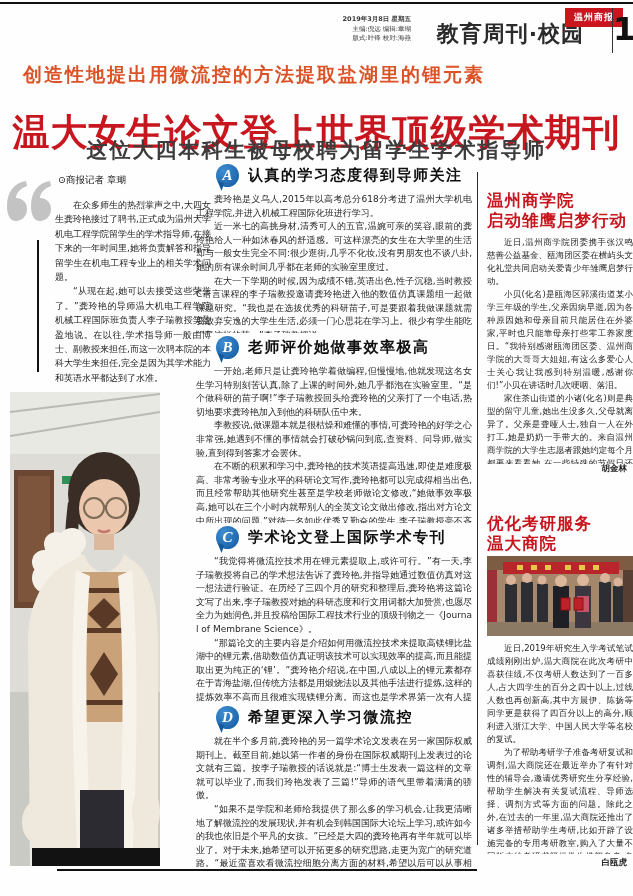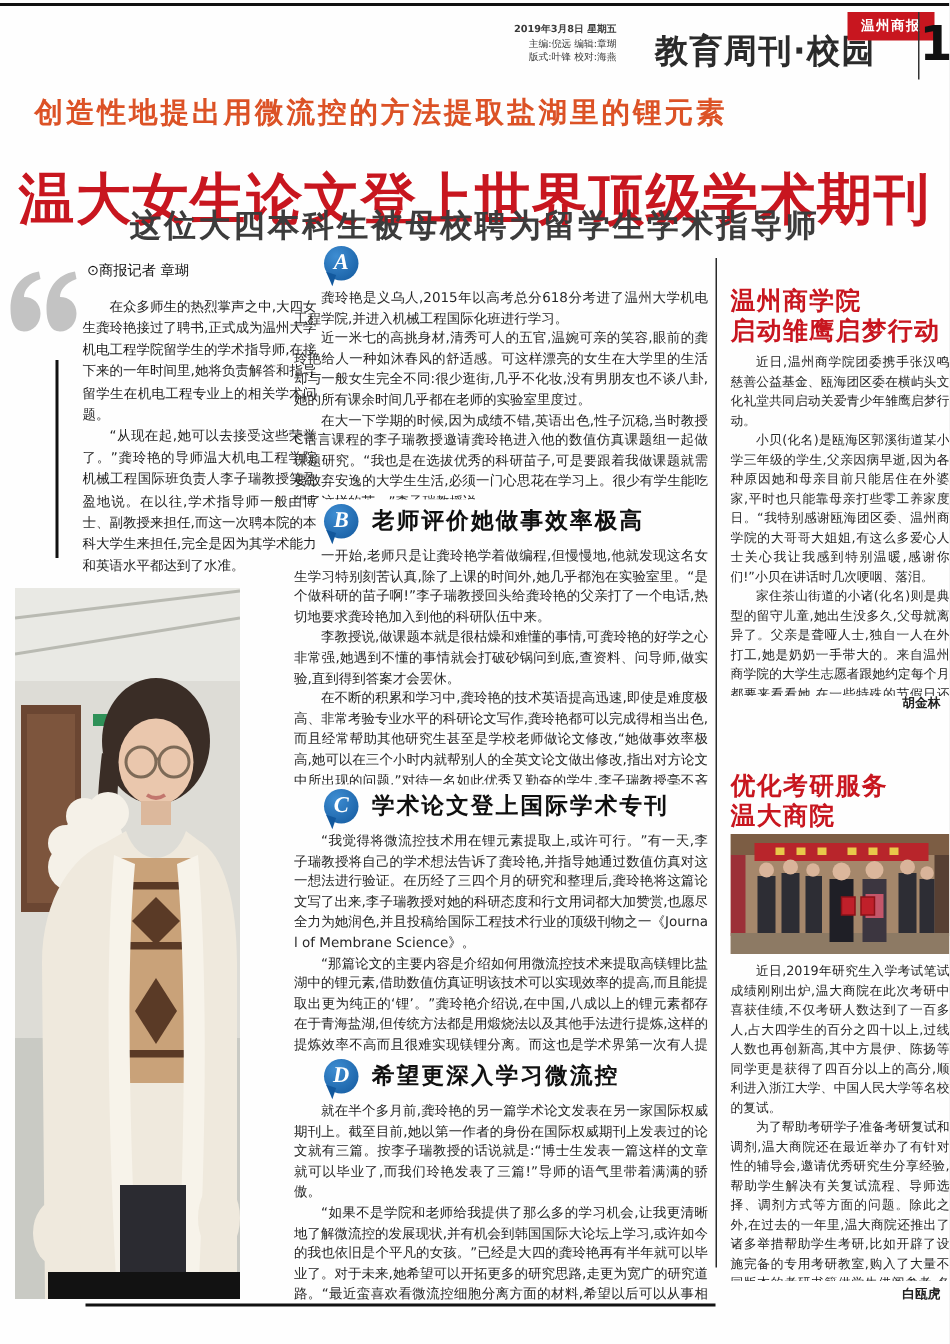"认真的学习态度得到导师关注" div.sec-title { html: none -> <div>认真的学习态度得到导师关注</div> }
